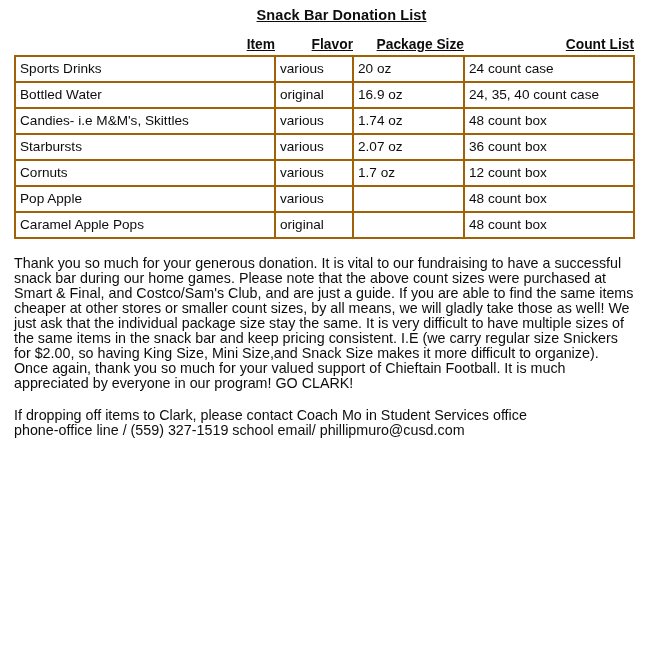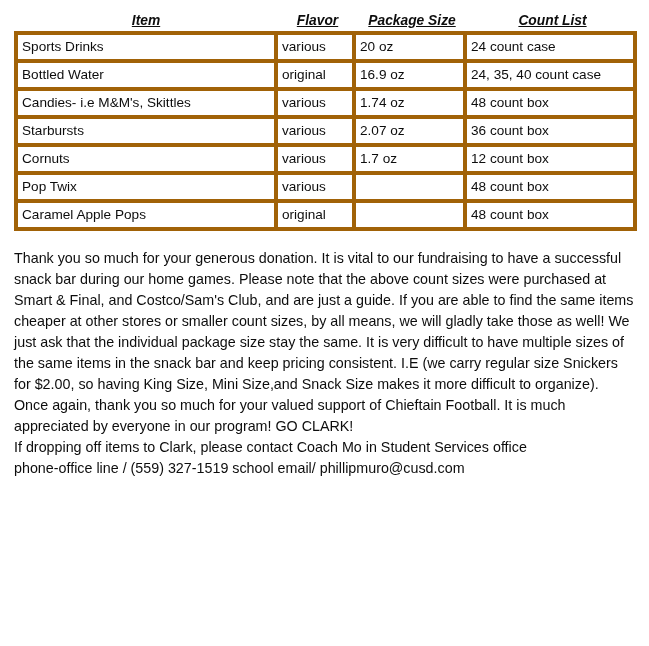"Snack Bar Donation List" div.doc-title { html: none -> <div>Snack Bar Donation List</div> }
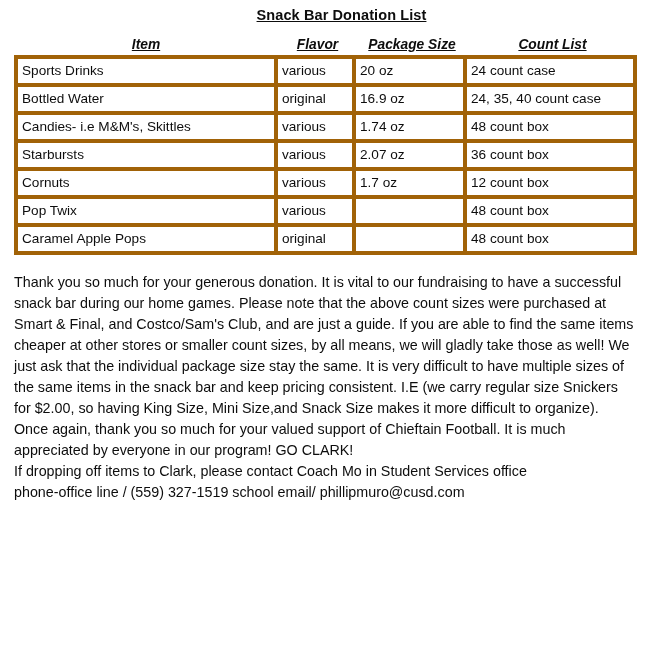"Item" table.donation thead th { font-style: italic -> none; text-align: center -> right }
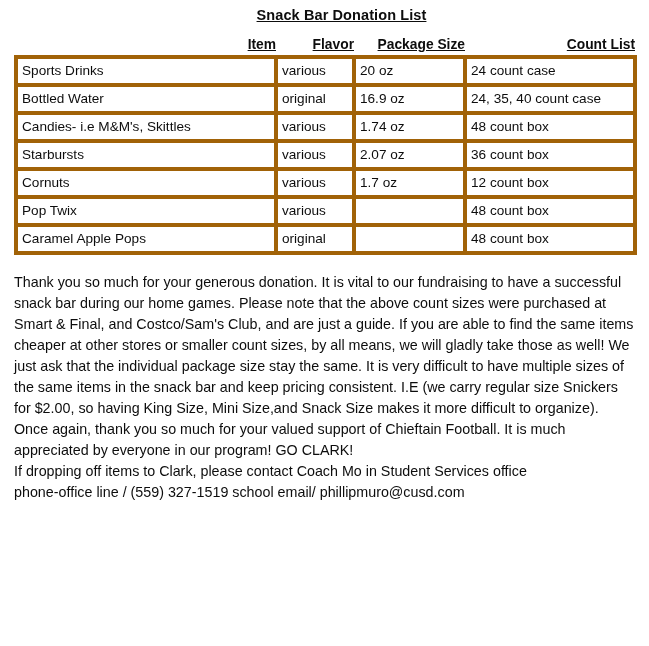"Sports Drinks" table.donation tbody td { border: 4px solid #a16207 -> 2px solid #a16207 }
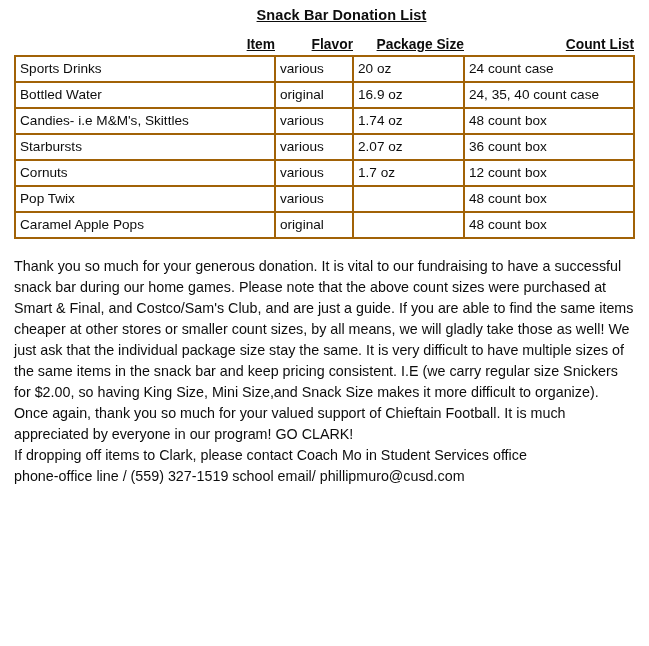"Pop Twix" td { text: Twix -> Apple }
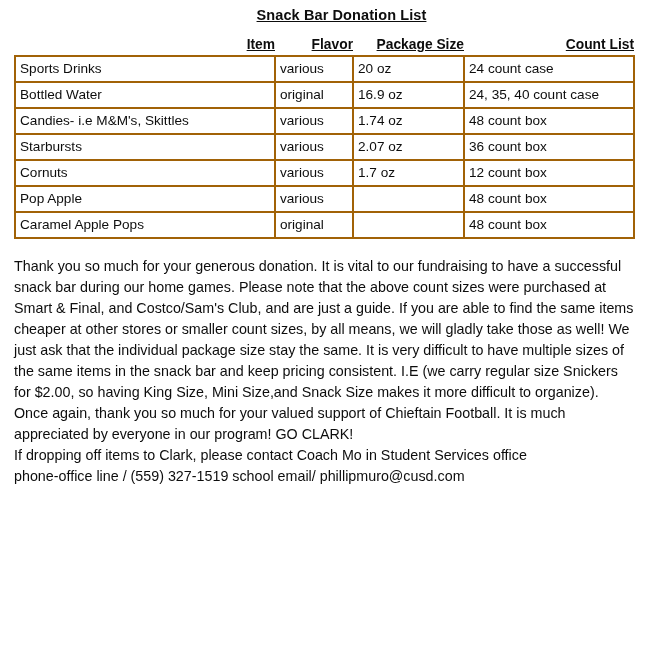"Thank you so much for" .body-copy { line-height: 21px -> 15px }
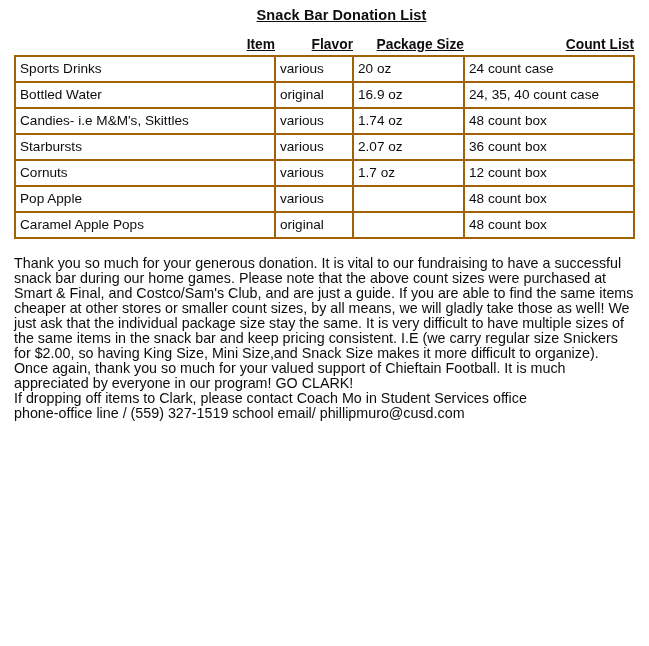"If dropping off items to" .body-copy p + p { margin-top: none -> 17px }
